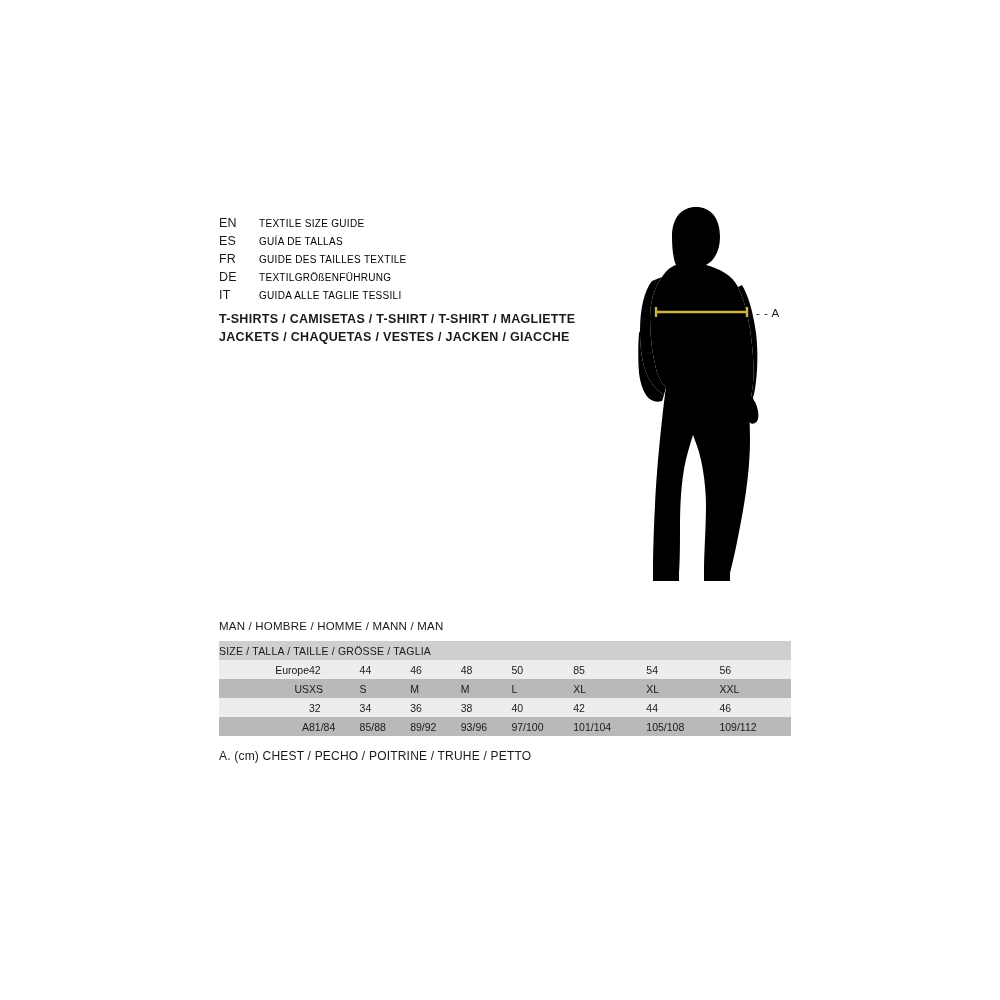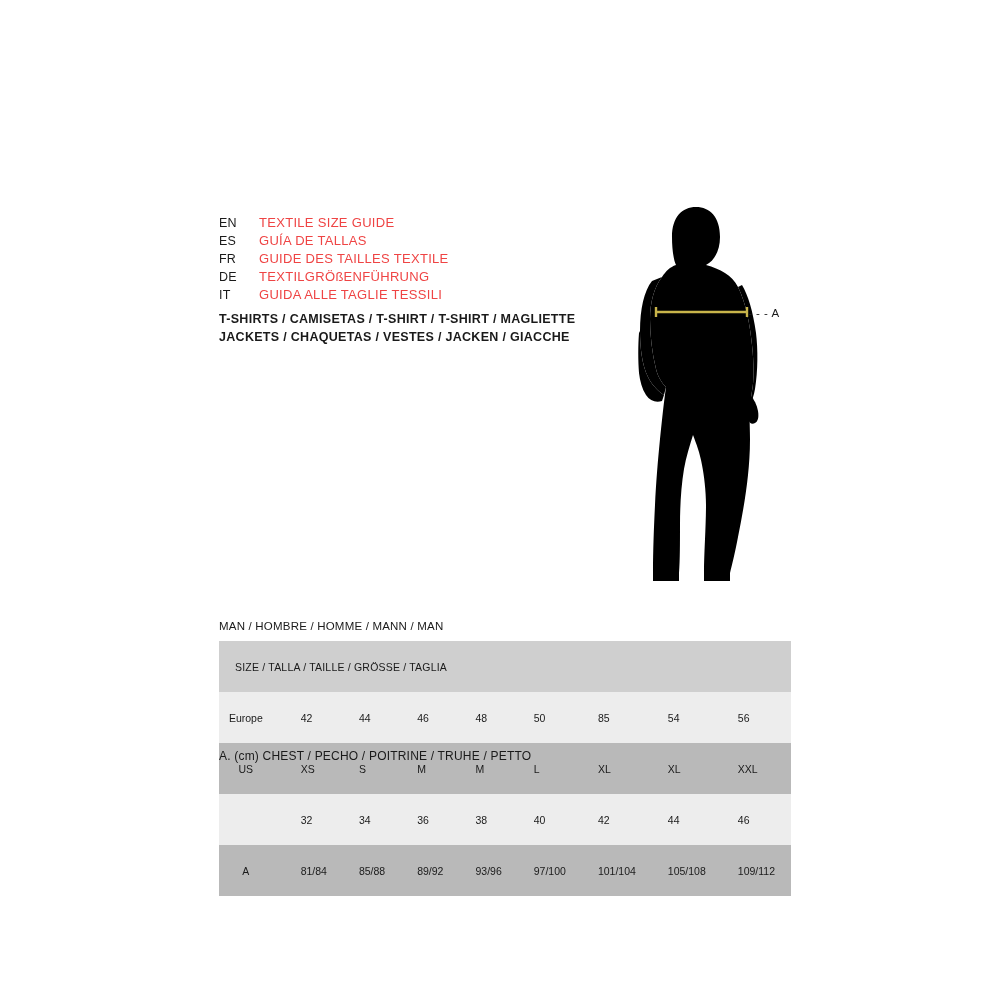"TEXTILE SIZE GUIDE" .lang-text { color: #ef4444 -> #000000; font-size: 13px -> 10px }
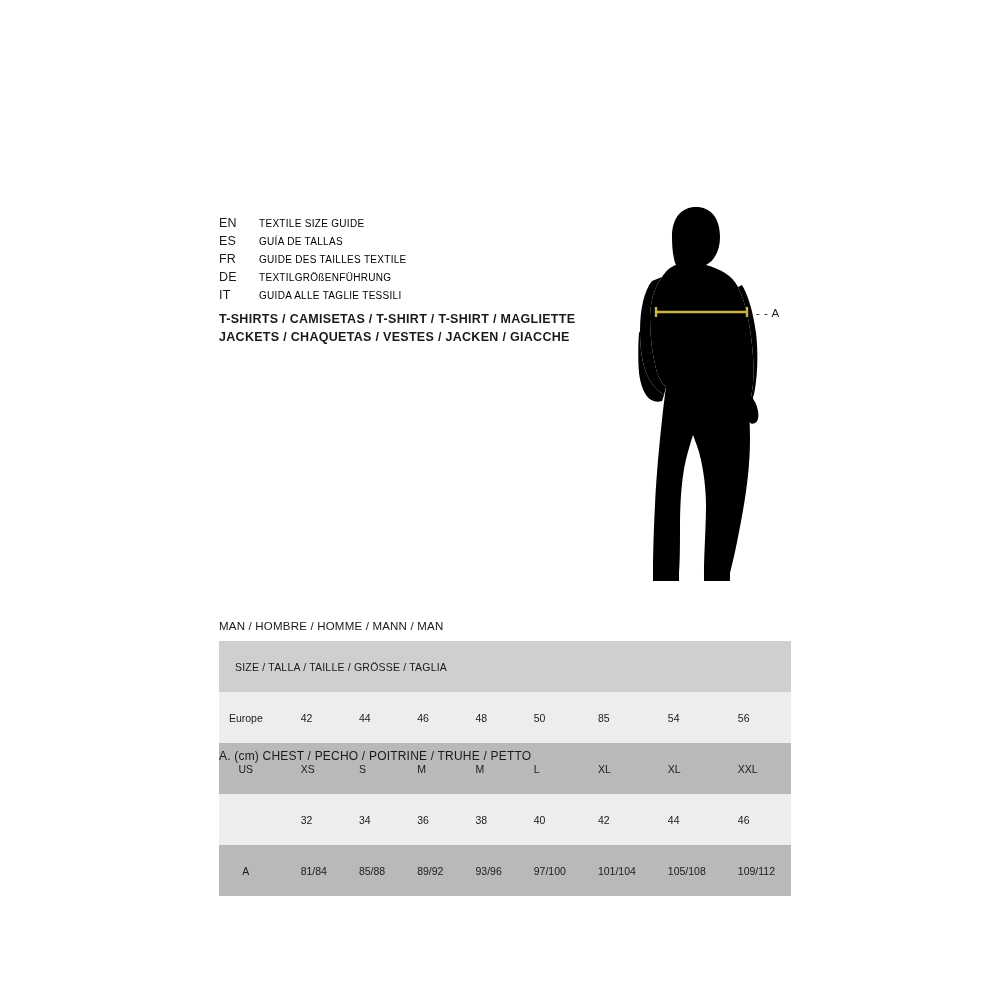"SIZE / TALLA / TAILLE" #size-table td { padding: 16px -> 0 }
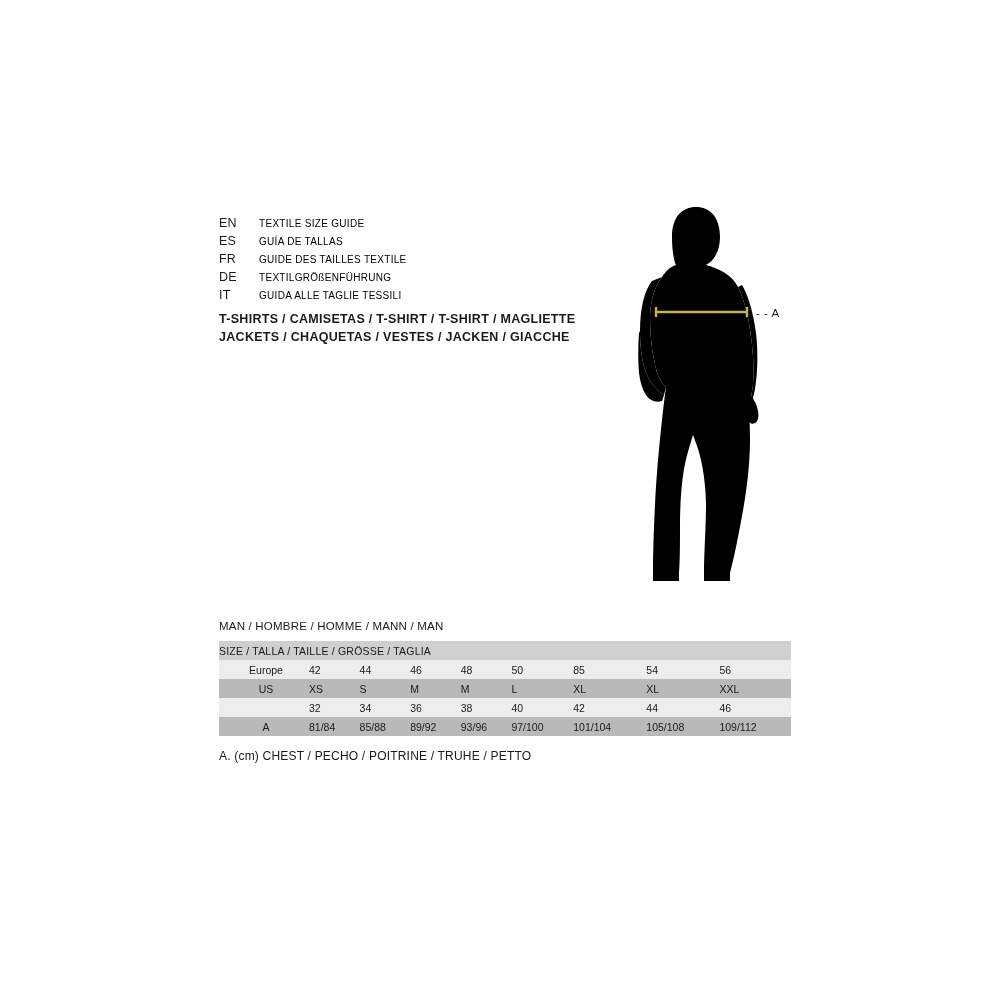"Europe" #size-table td.label { text-align: center -> right }
